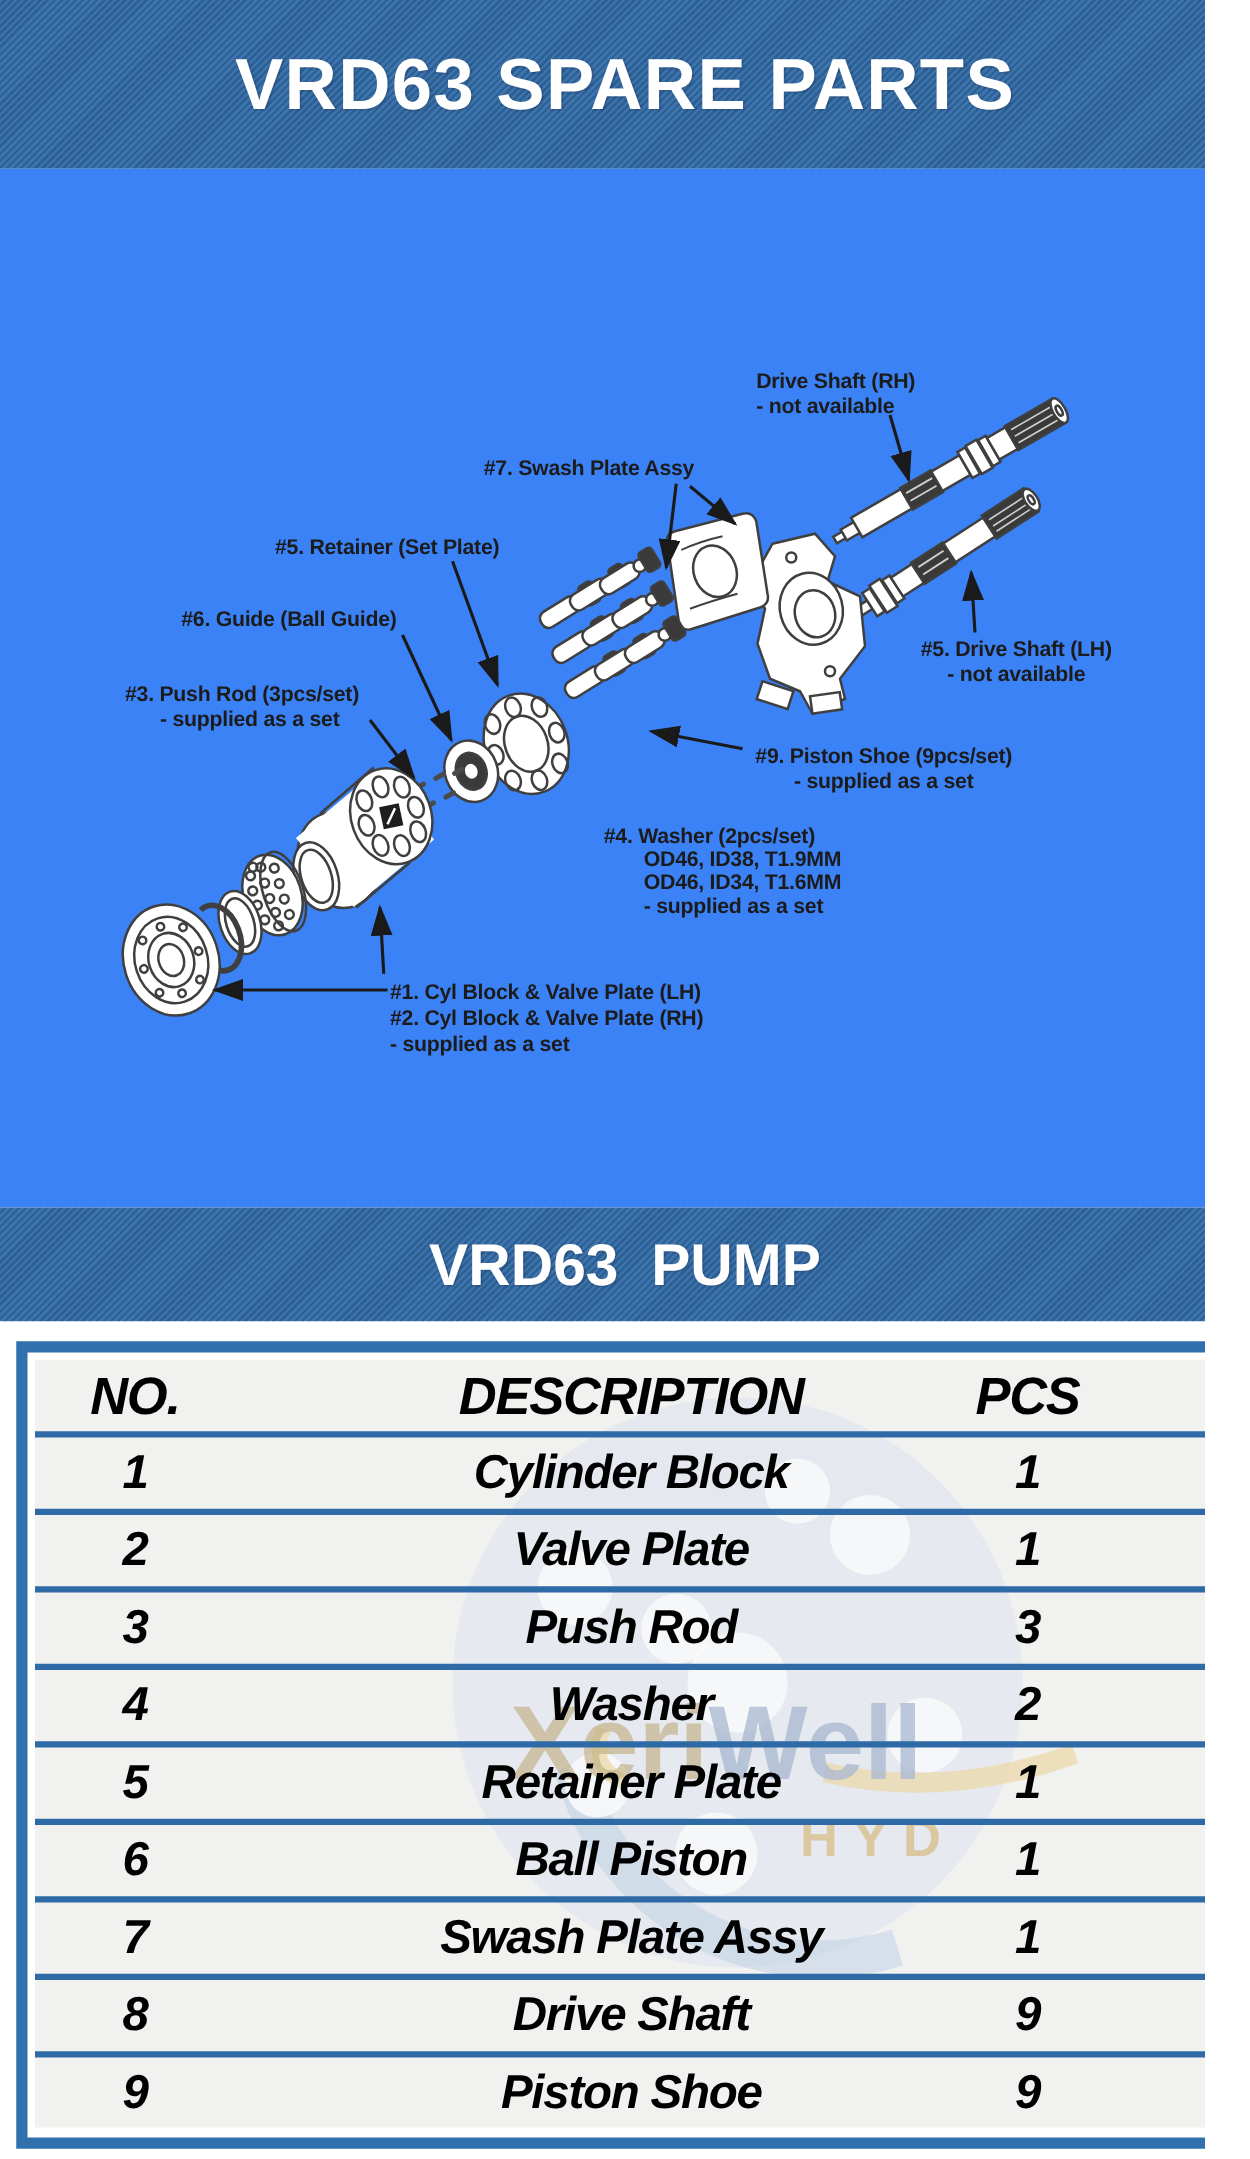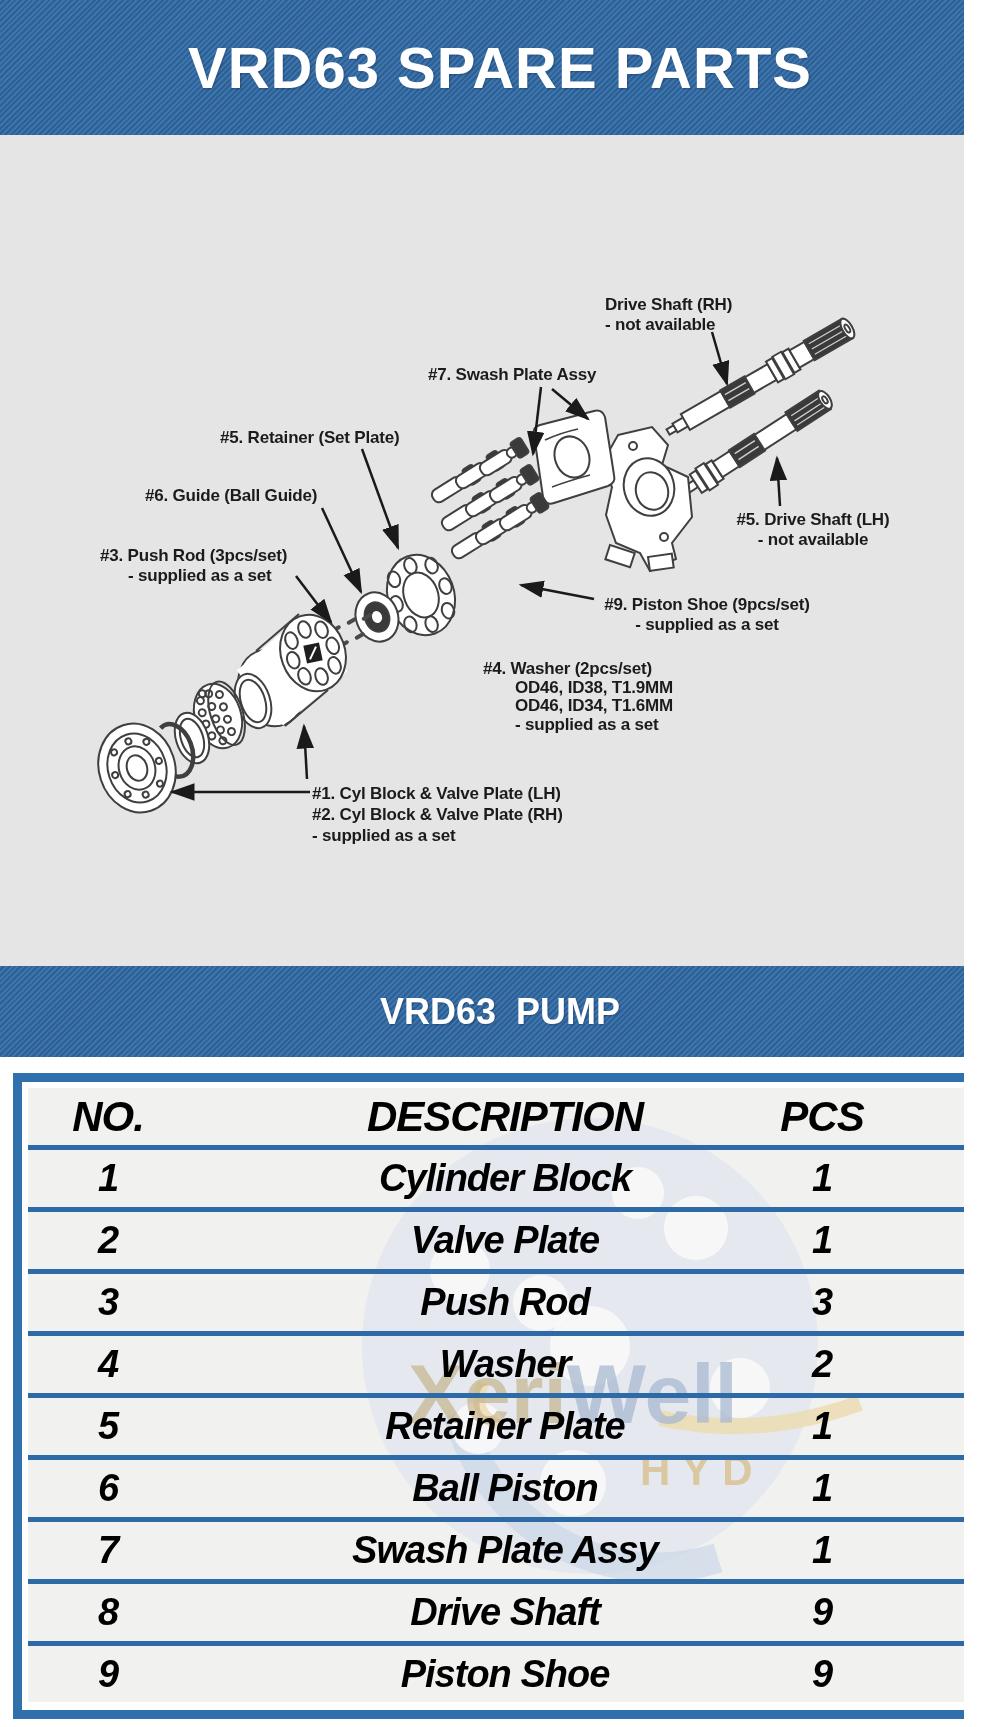"Drive Shaft (RH)" .diagram { background: #e5e5e5 -> #3b82f6 }
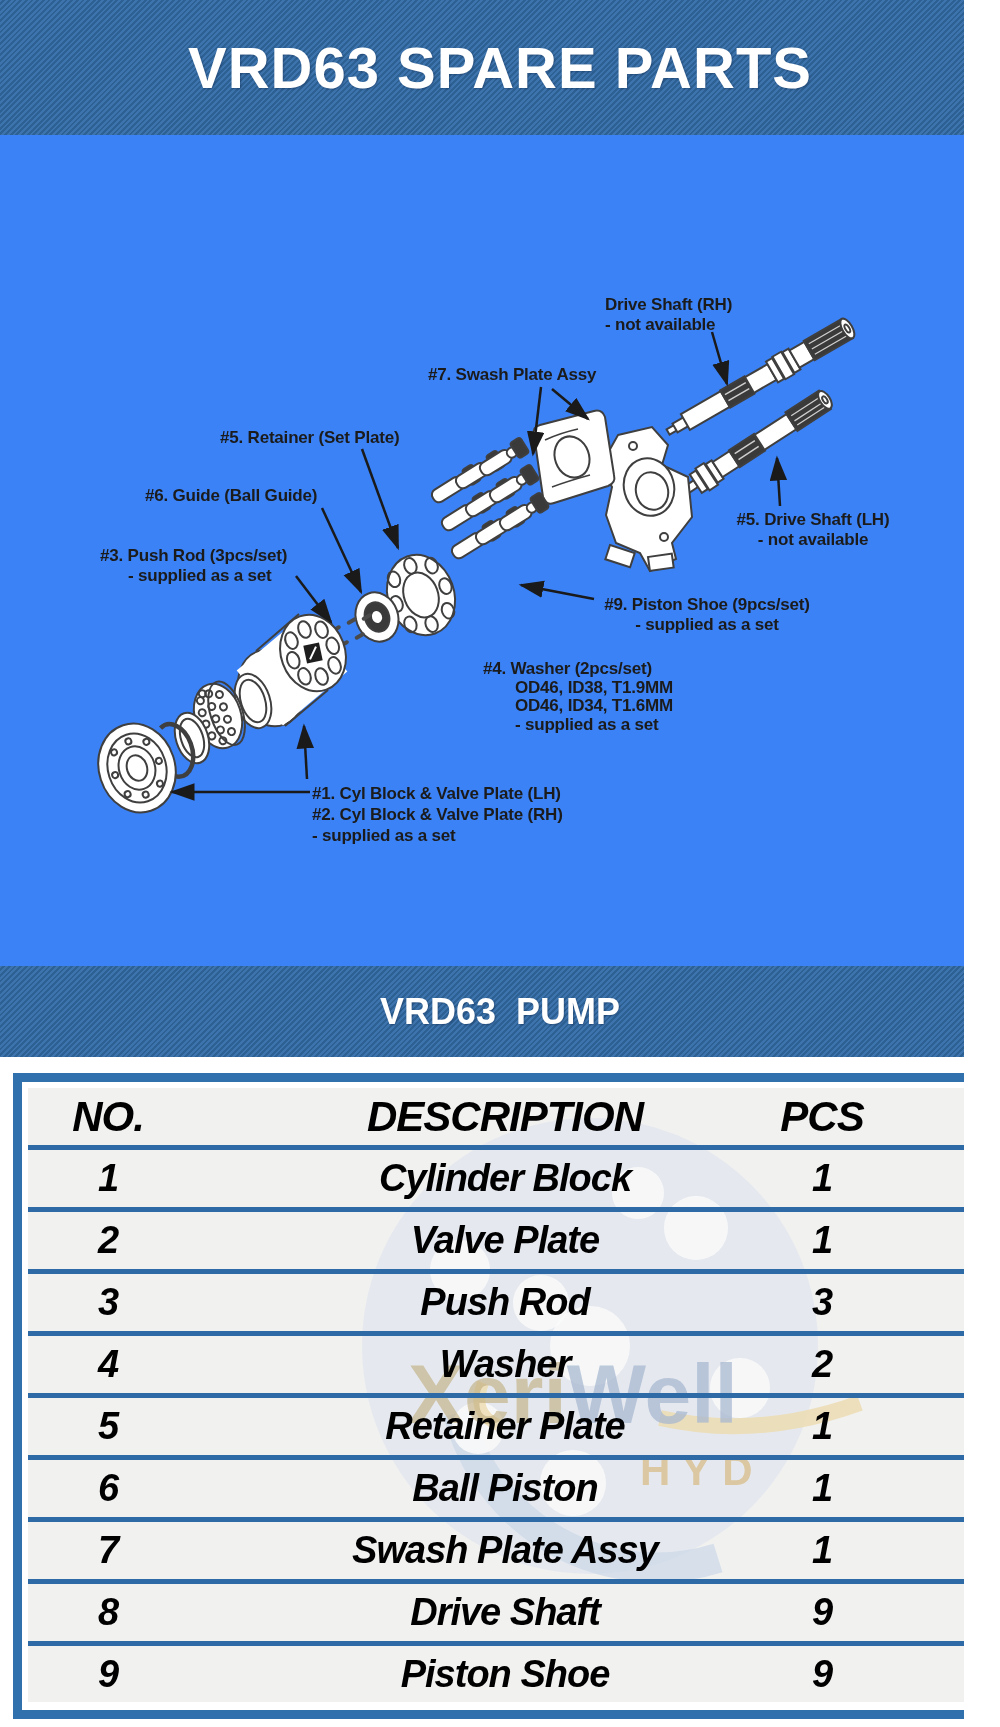"#7. Swash Plate Assy" div.dlabel { margin-left: 41px -> none }
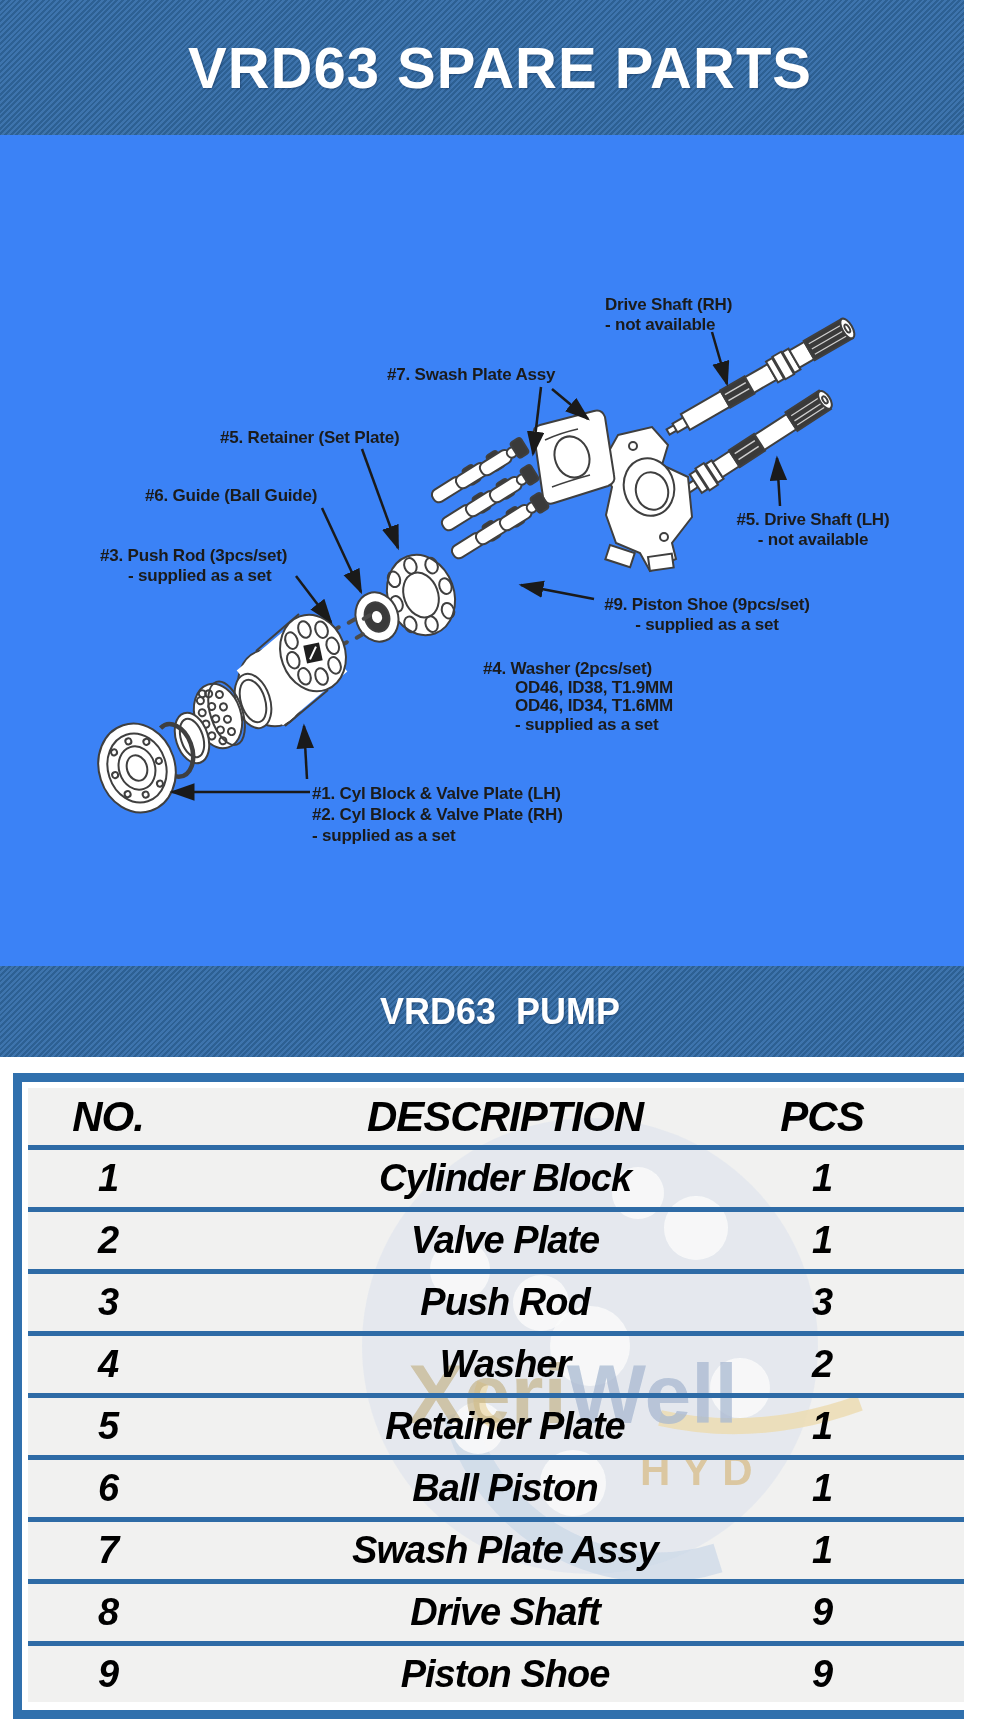"VRD63 PUMP" .banner-mid .banner-title { font-size: 36px -> 47px }
